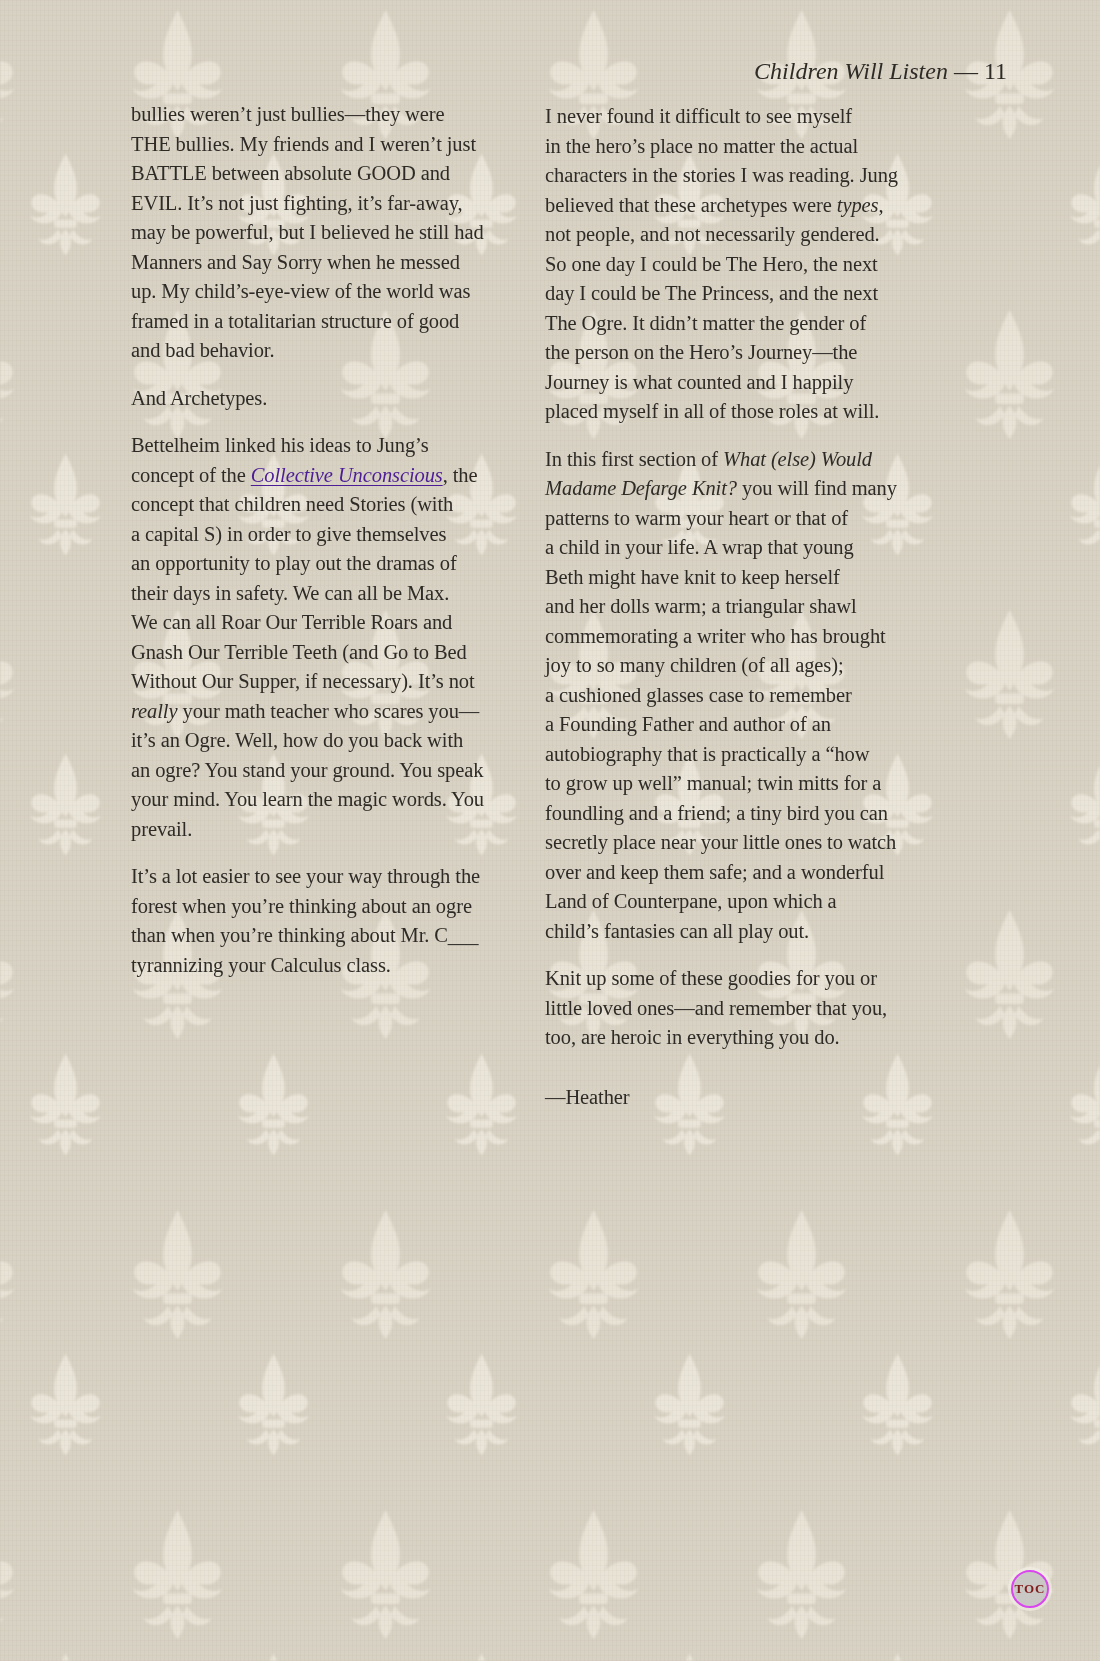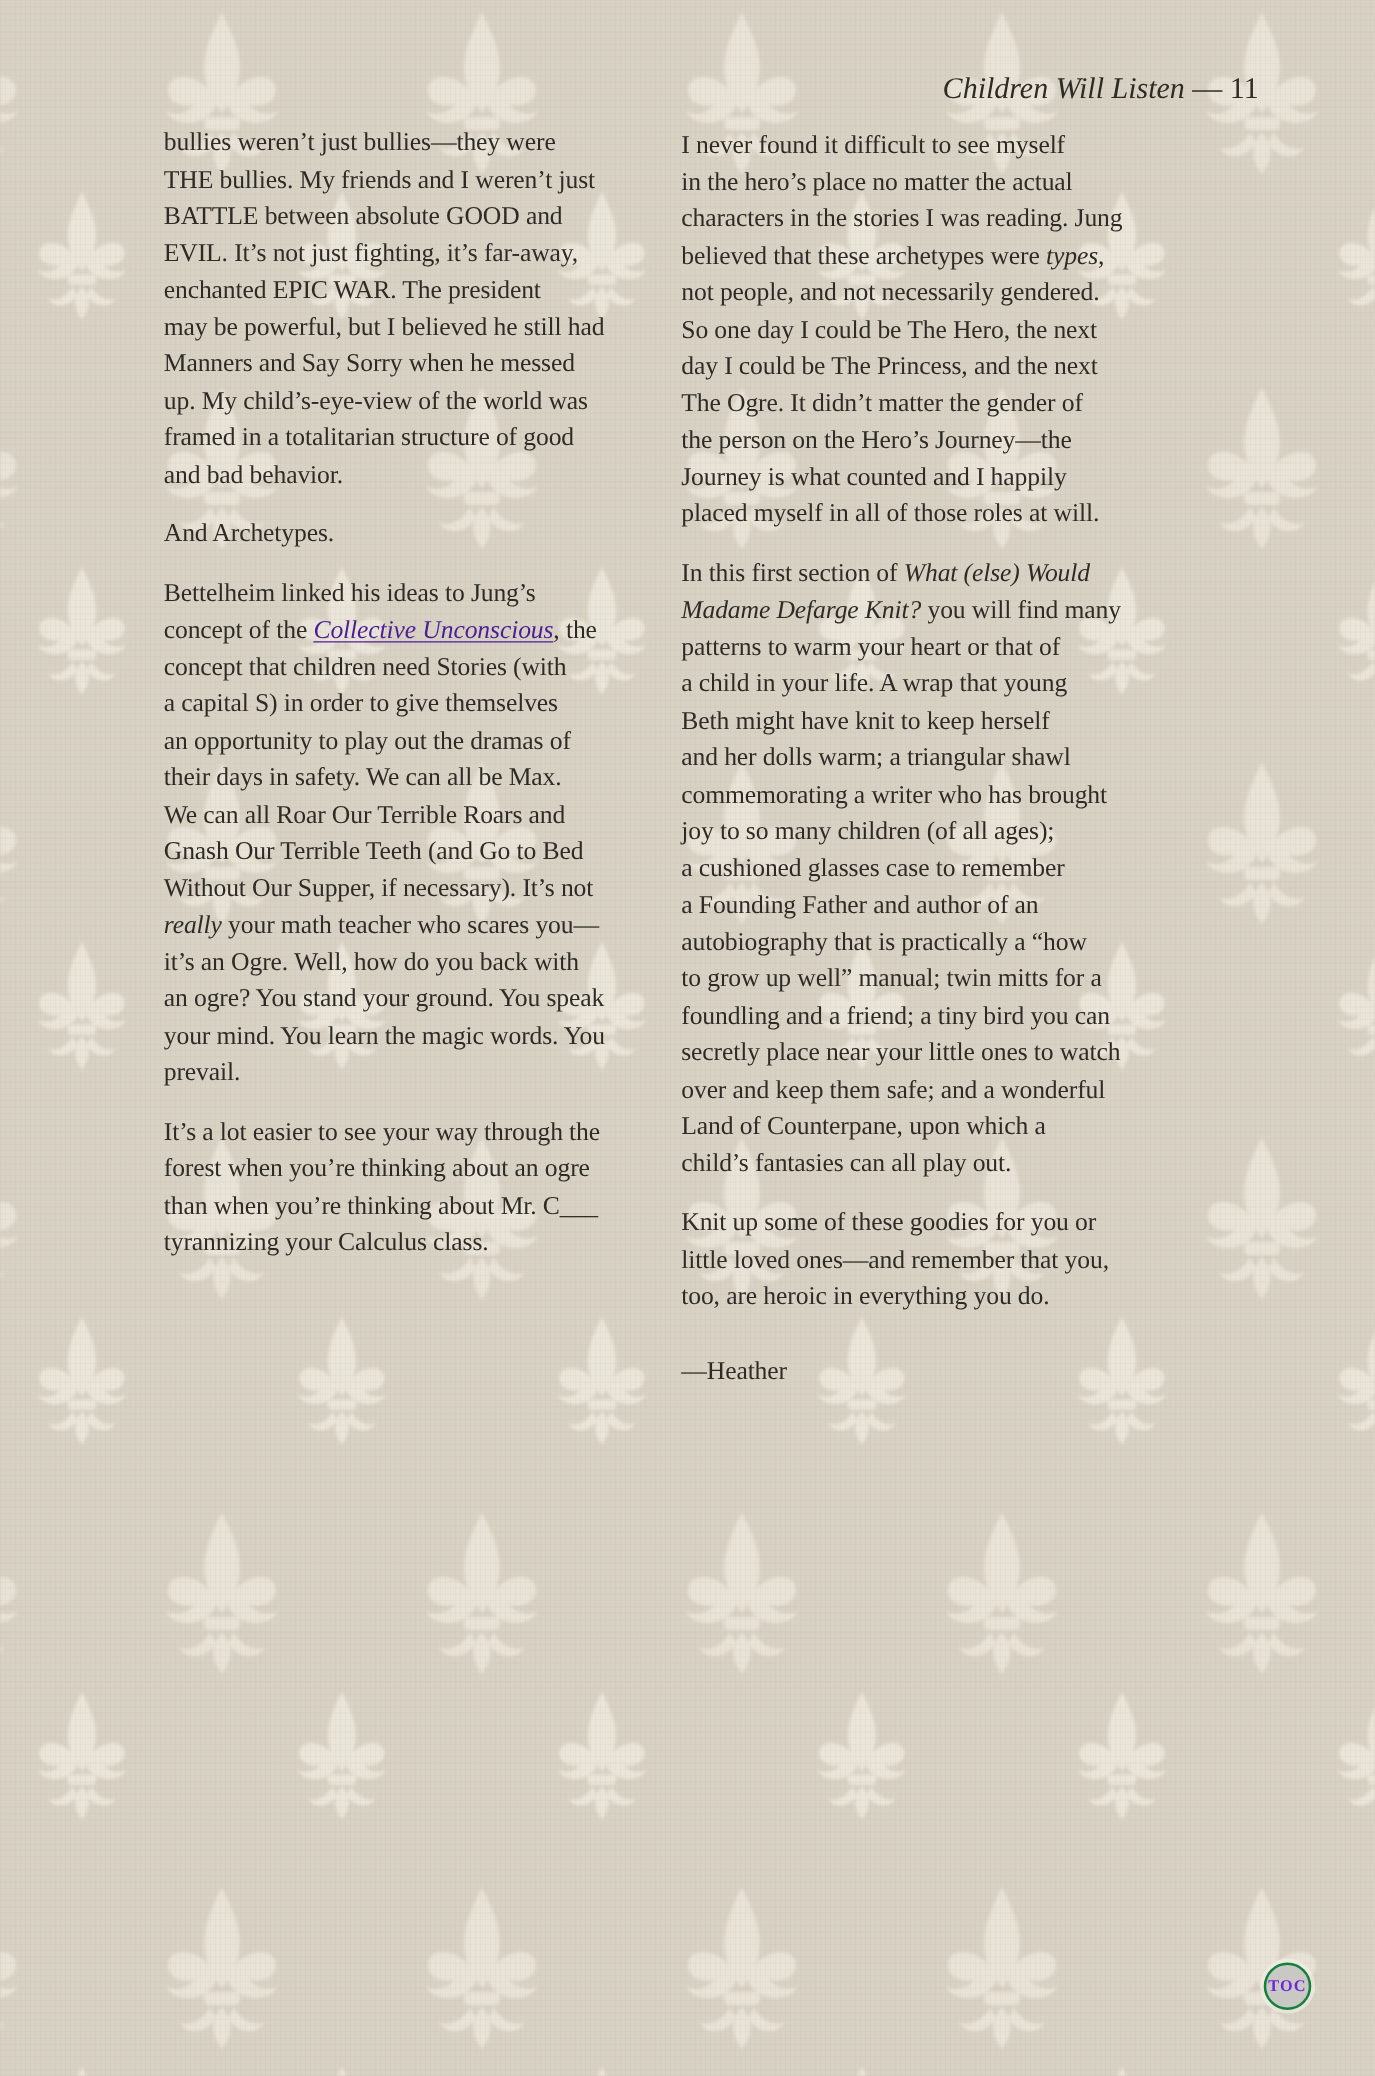"enchanted EPIC WAR. The president" div.line { html: <div><span>enchanted EPIC WAR. The president</span></div> -> none }
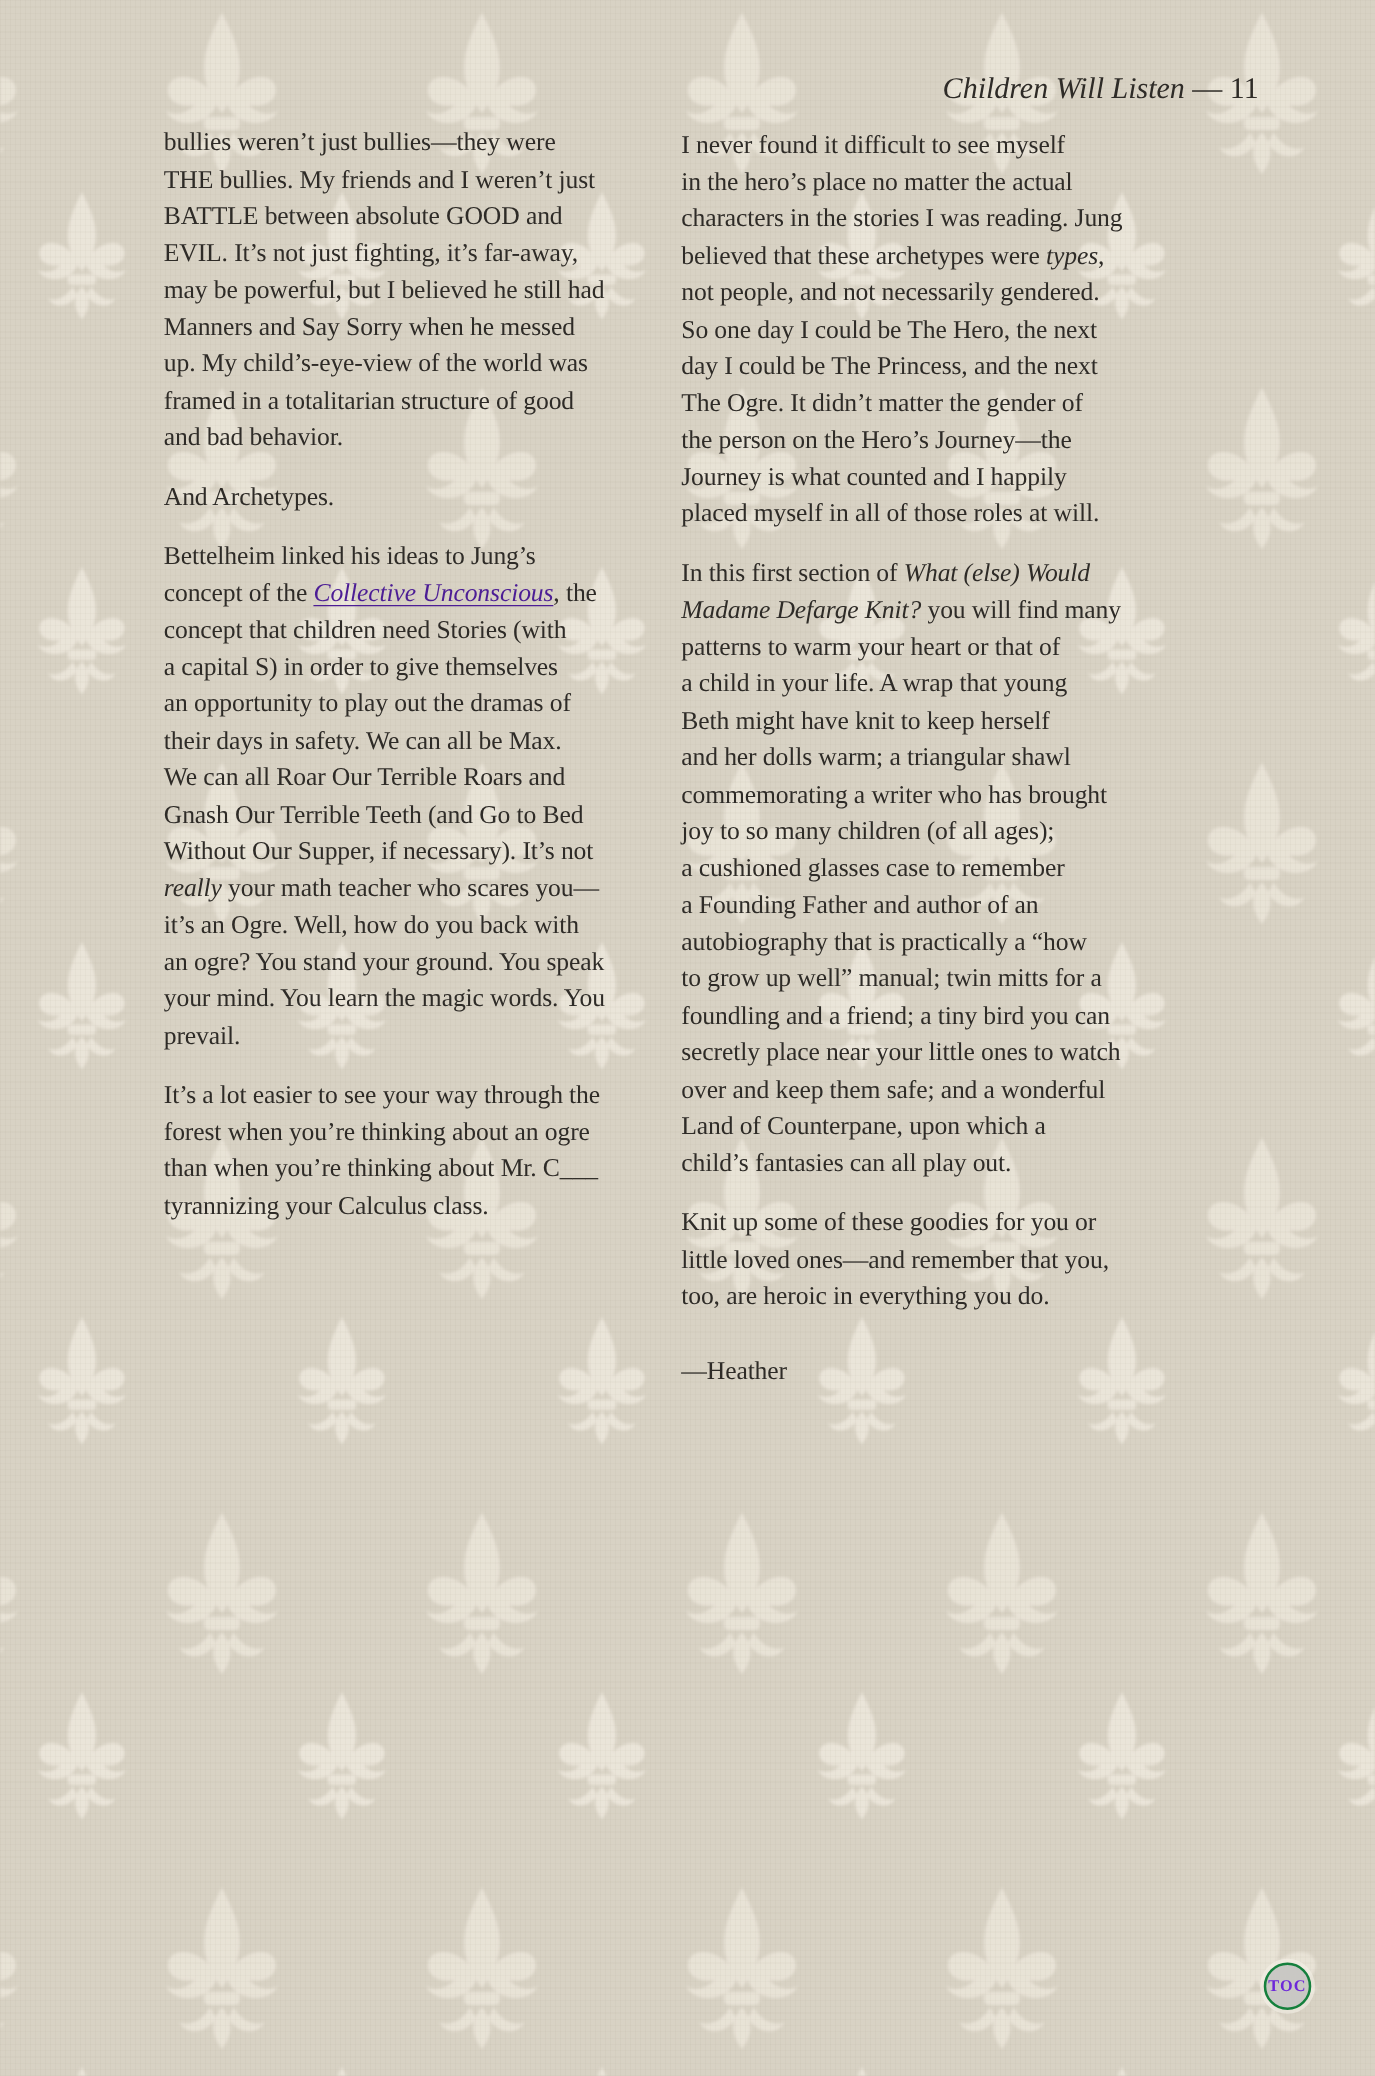"TOC" .toc-button { border: 2px solid #15803d -> 2px solid #d946ef; color: #6d28d9 -> #7f1d1d }
